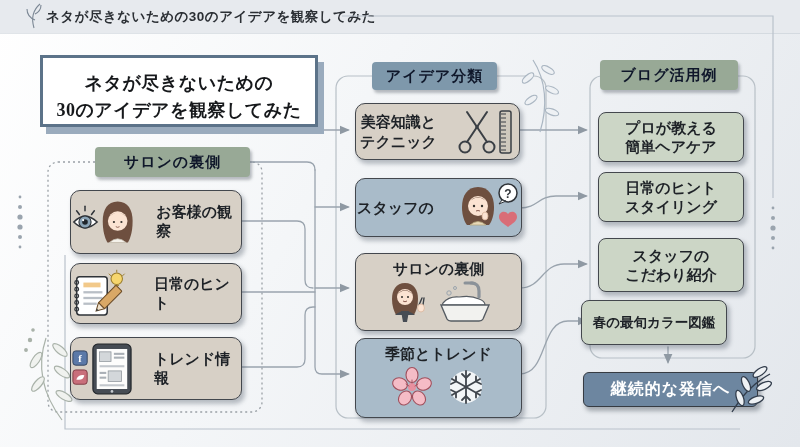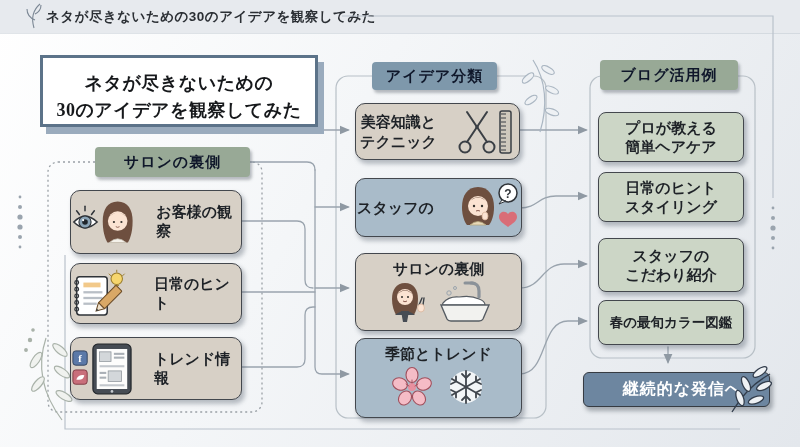"春の最旬カラー図鑑" div.node { left: 598px -> 581px }
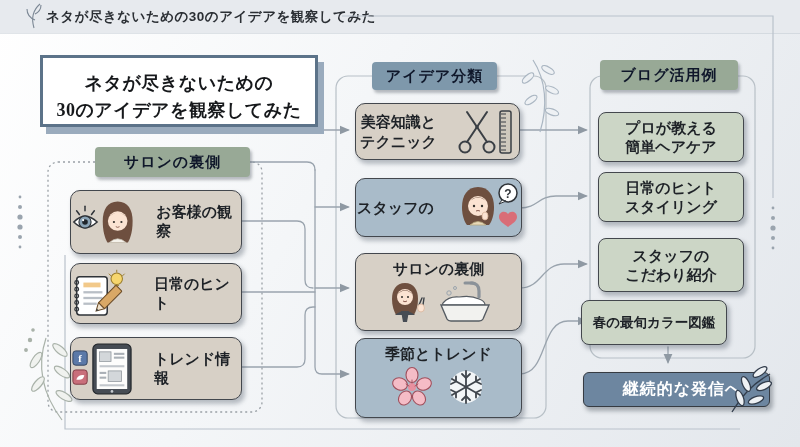"継続的な発信へ" .footer-badge { padding-left: 12px -> none }
